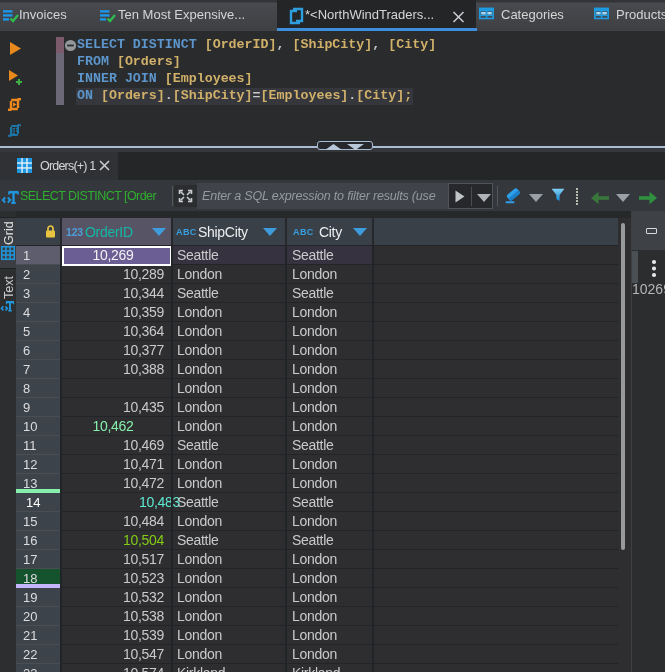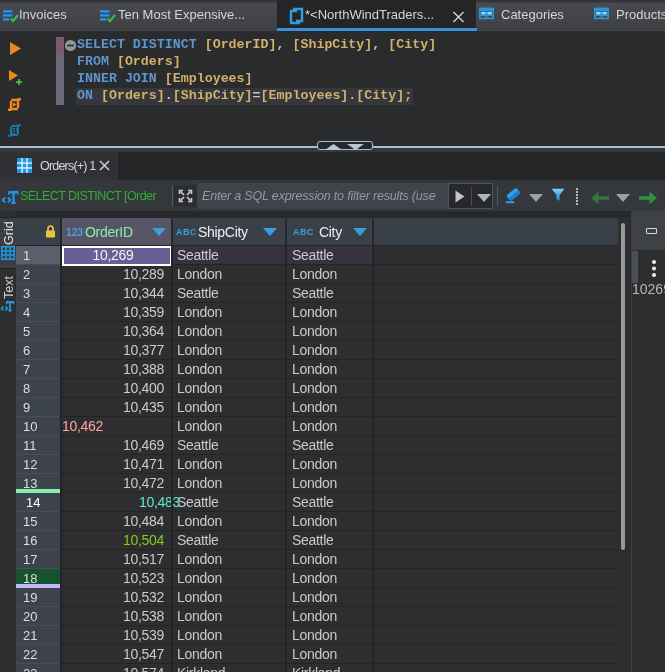"OrderID" div.abs { color: #86efac -> #14b8a6 }
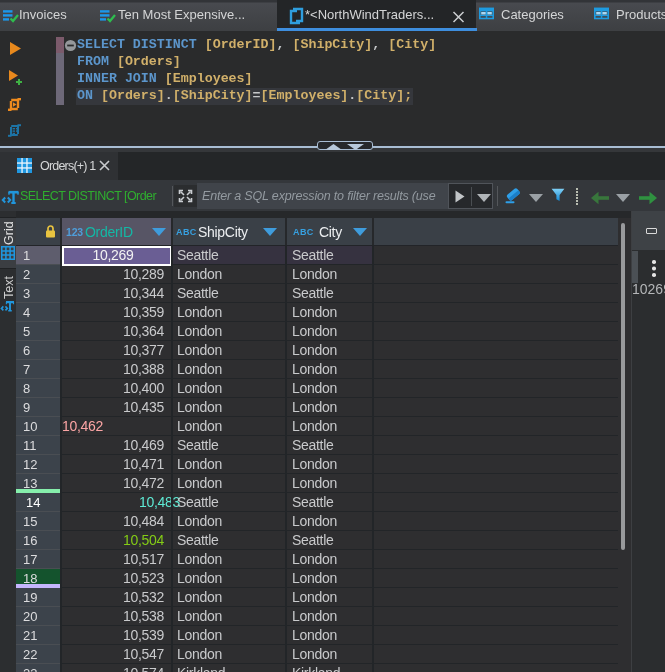"10,400" div.abs { html: <div>10,400</div> -> none }
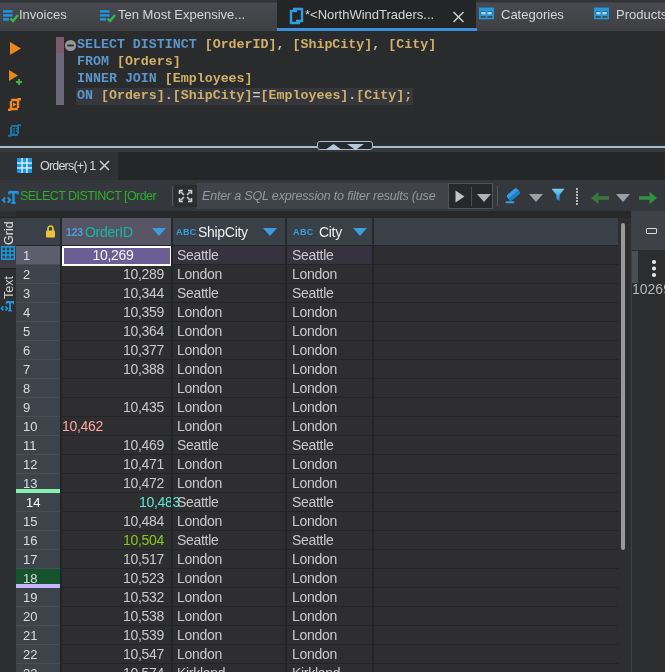"10,462" div.abs { color: #fca5a5 -> #86efac; text-align: left -> center }
